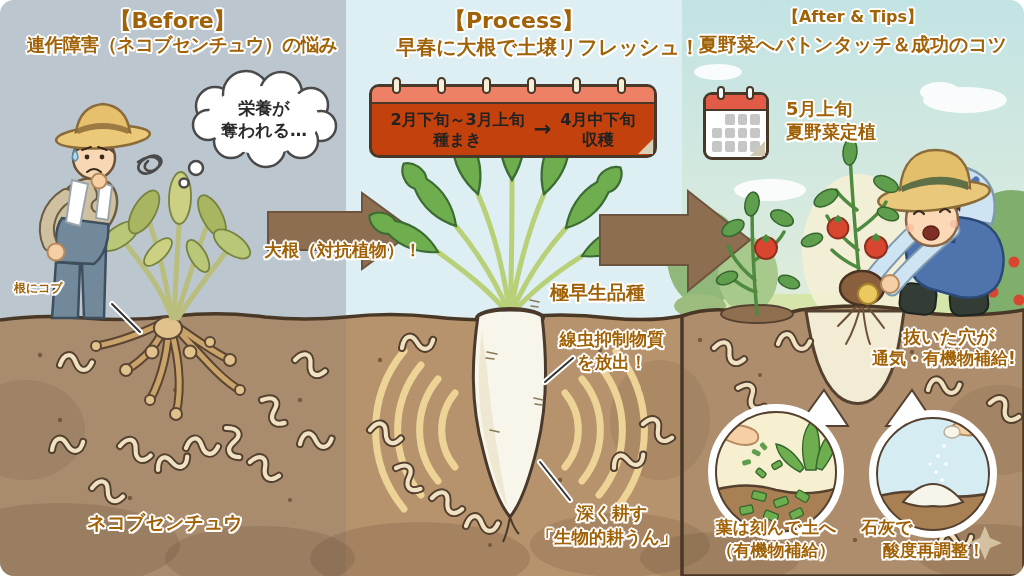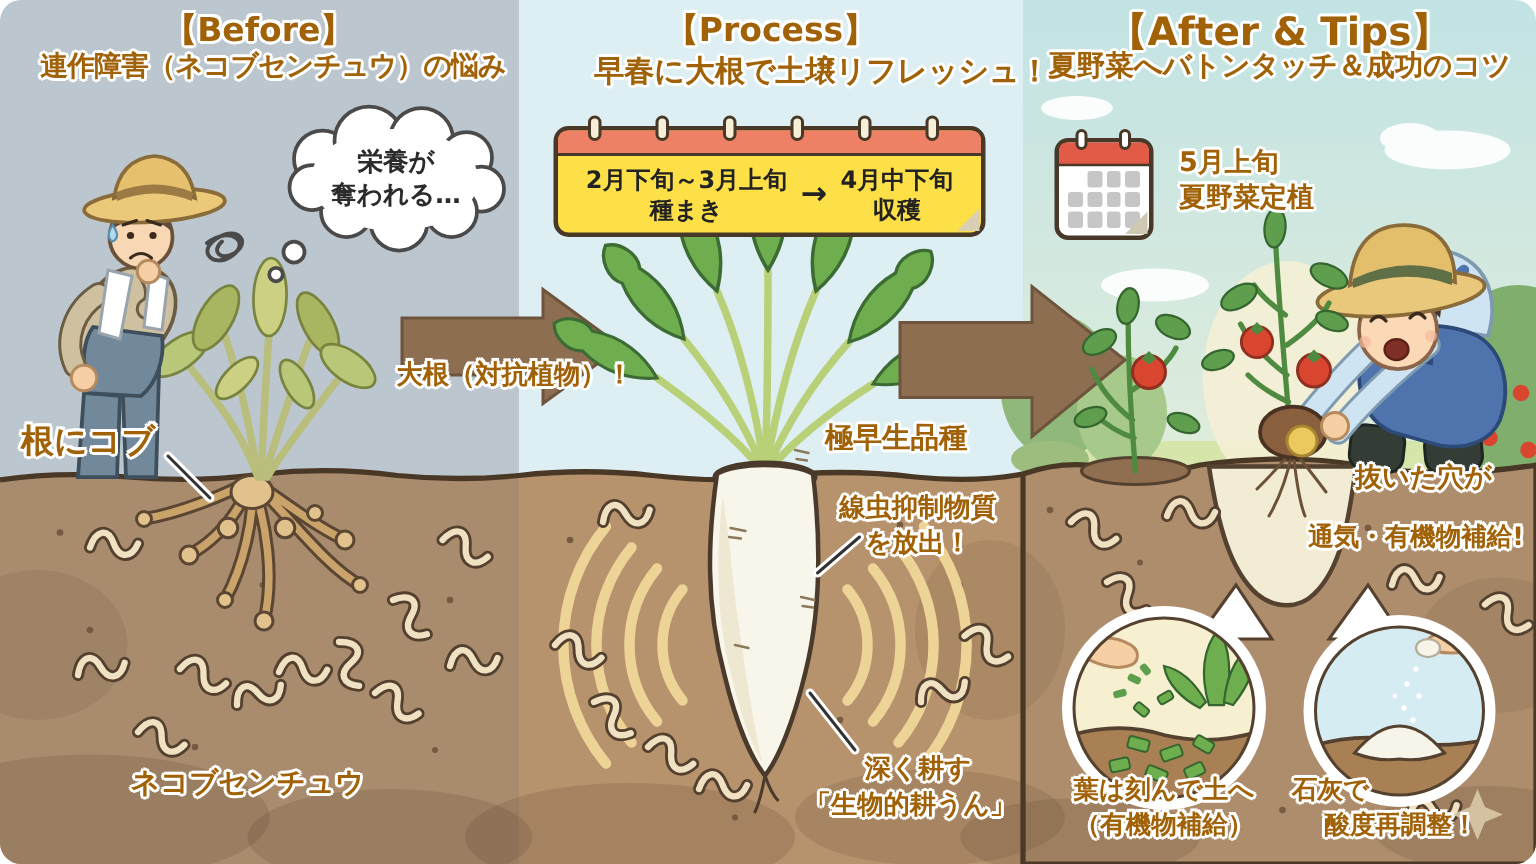"【After & Tips】" div.lab { font-size: 26px -> 16px }
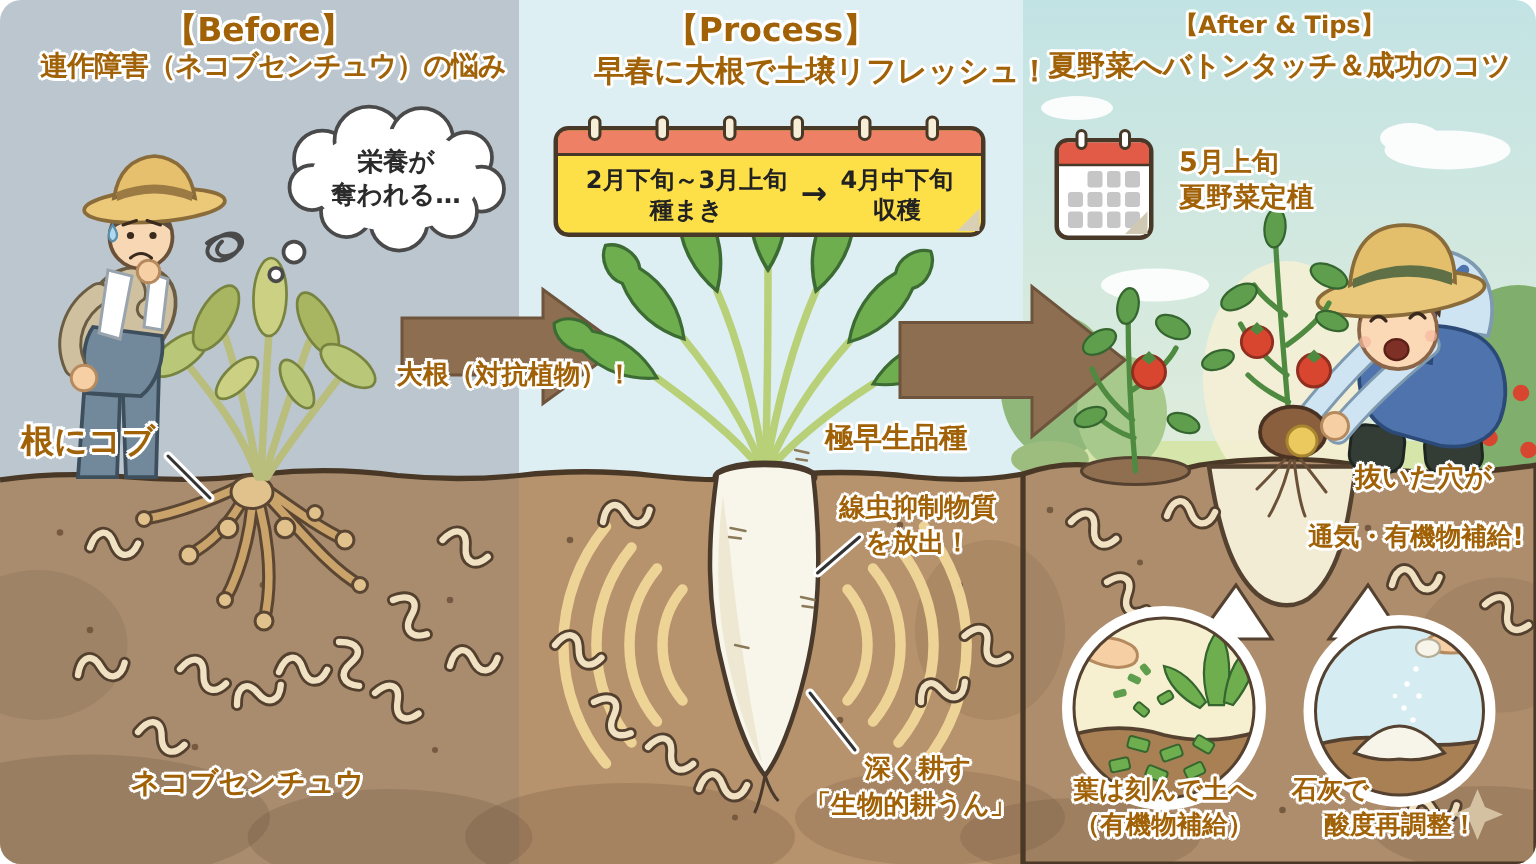"2月下旬～3月上旬" .calendar { background: #fde047 -> #c2410c }
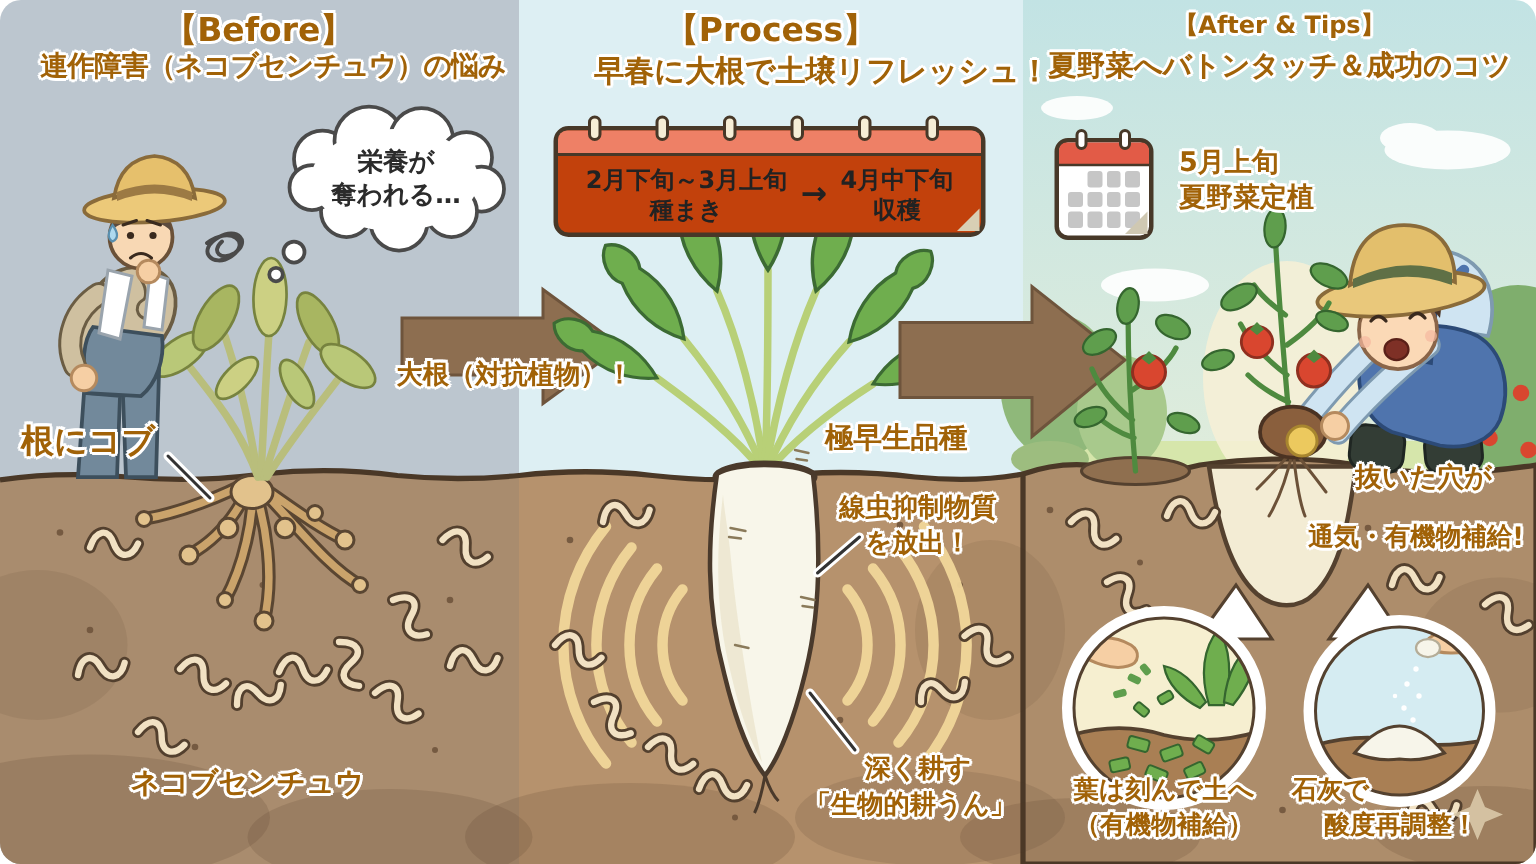"根にコブ" div.lab { font-size: 22px -> 12px }
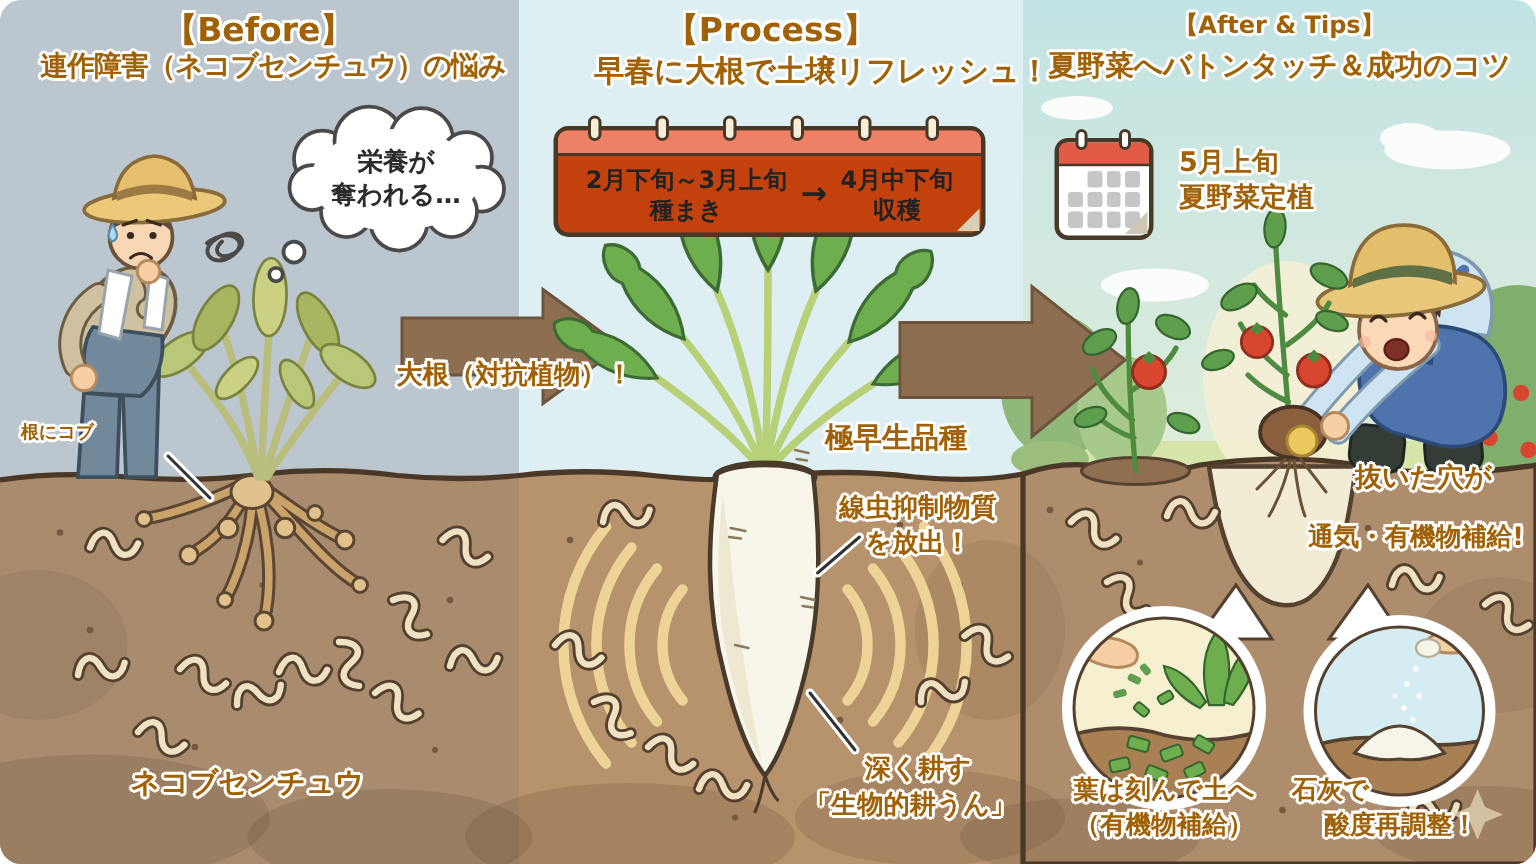"抜いた穴が" div.lab { top: 309px -> 327px }
